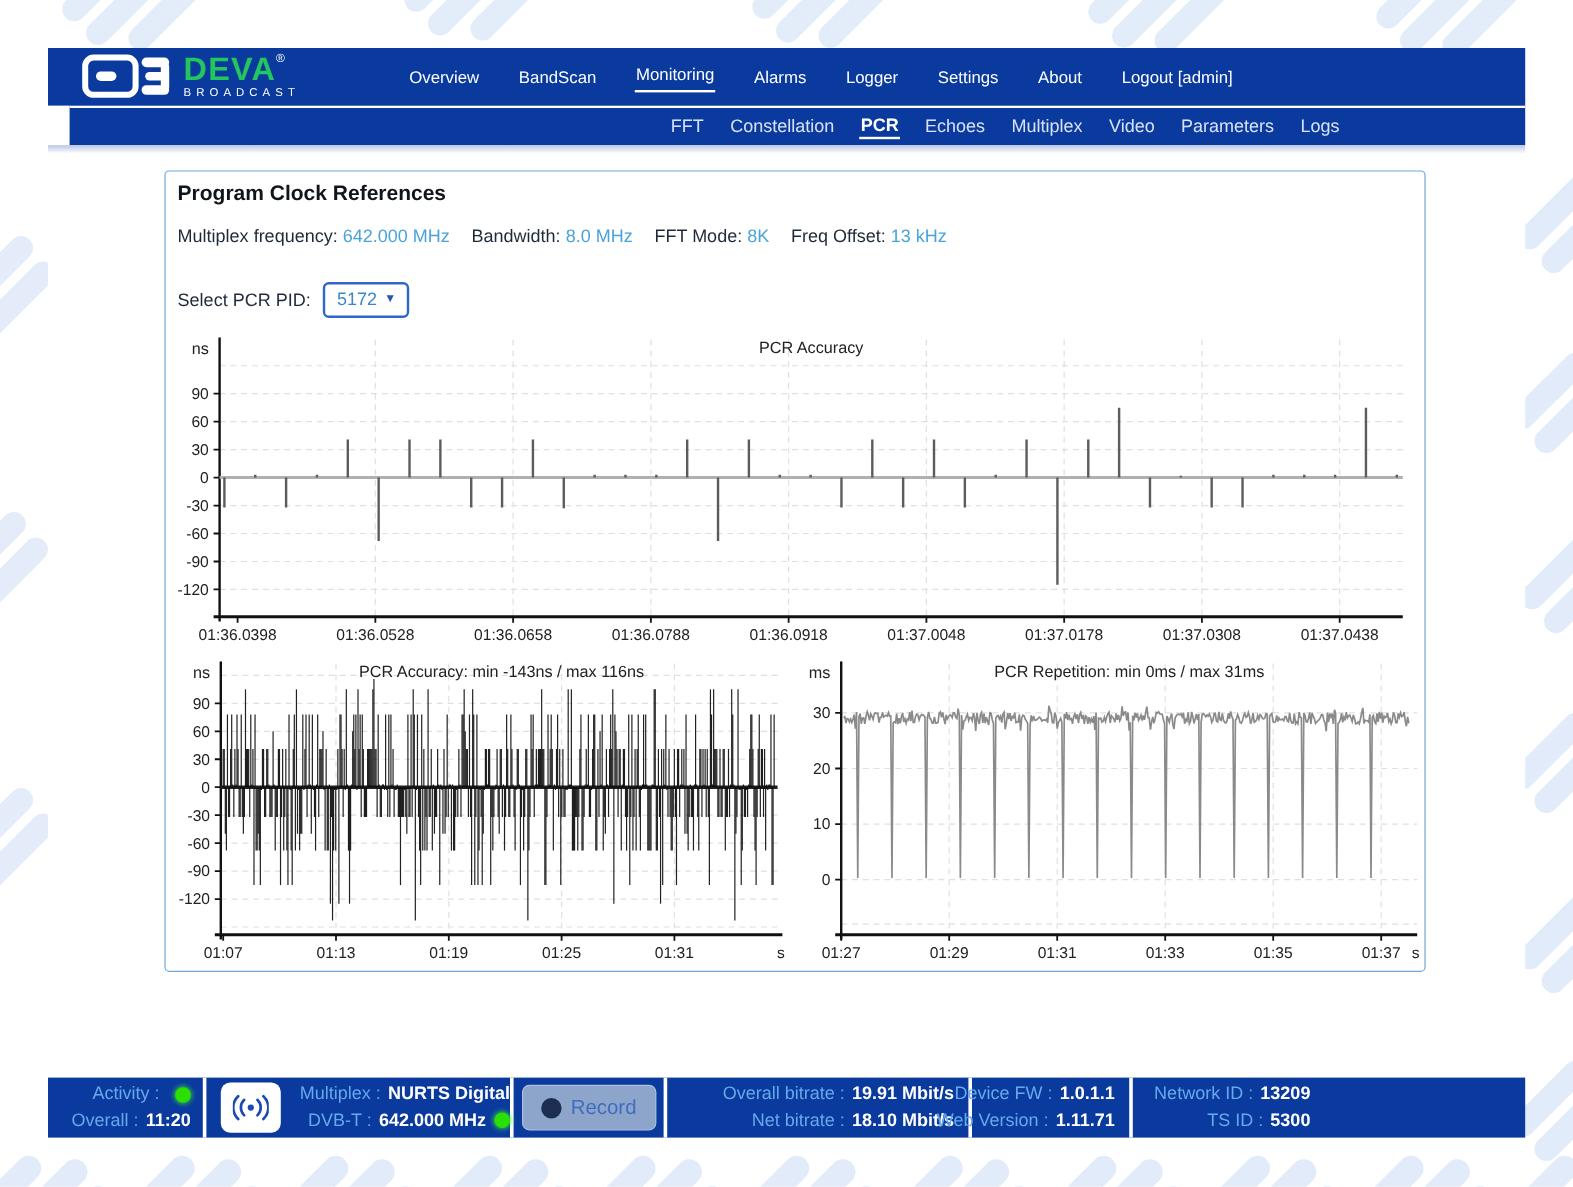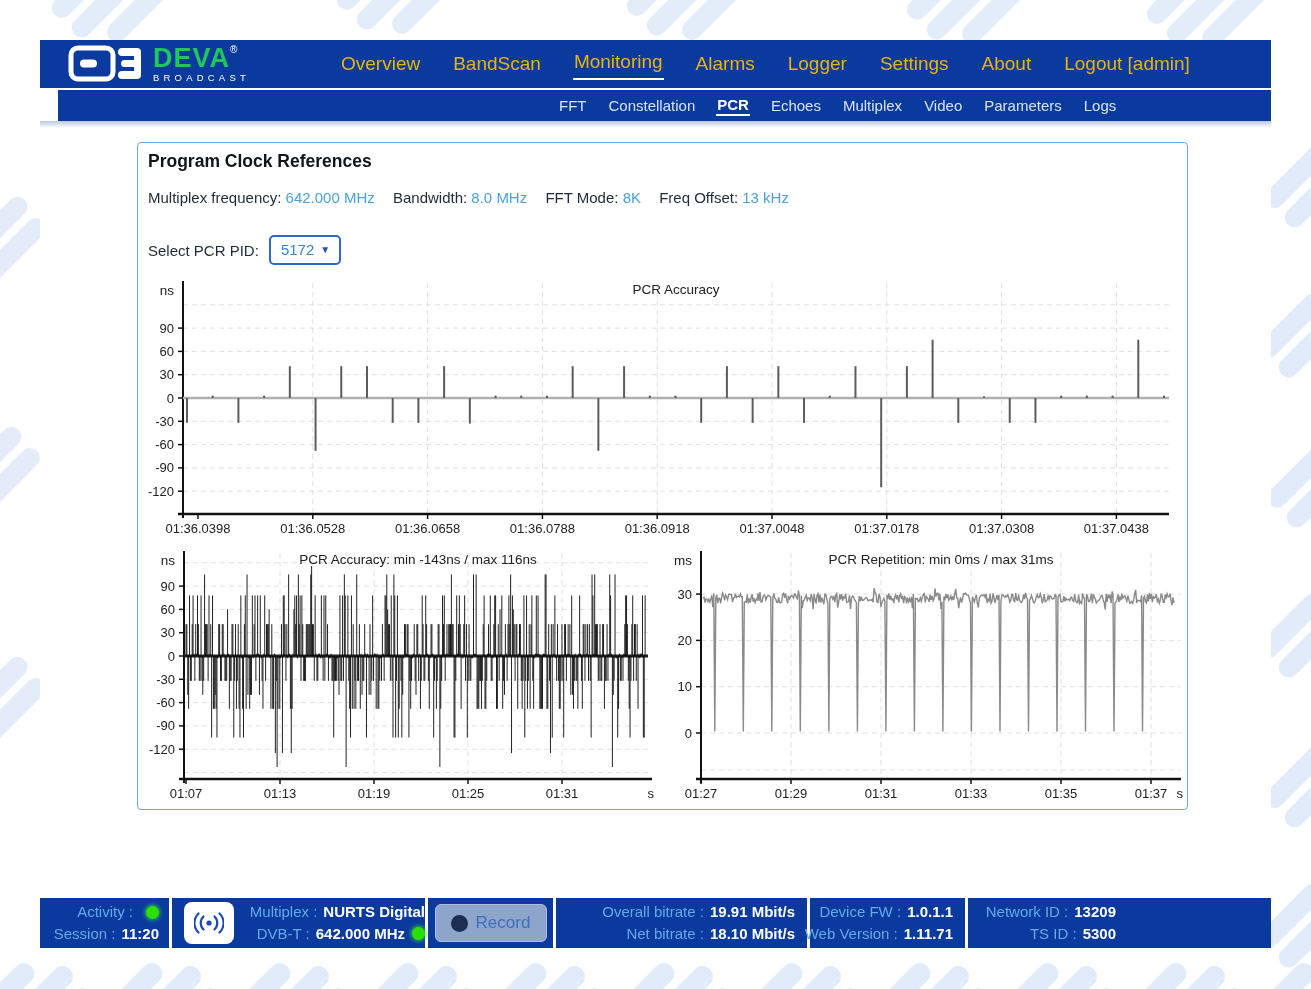"Overview" .nav-item { color: #eab308 -> #ffffff; font-size: 19px -> 14px }
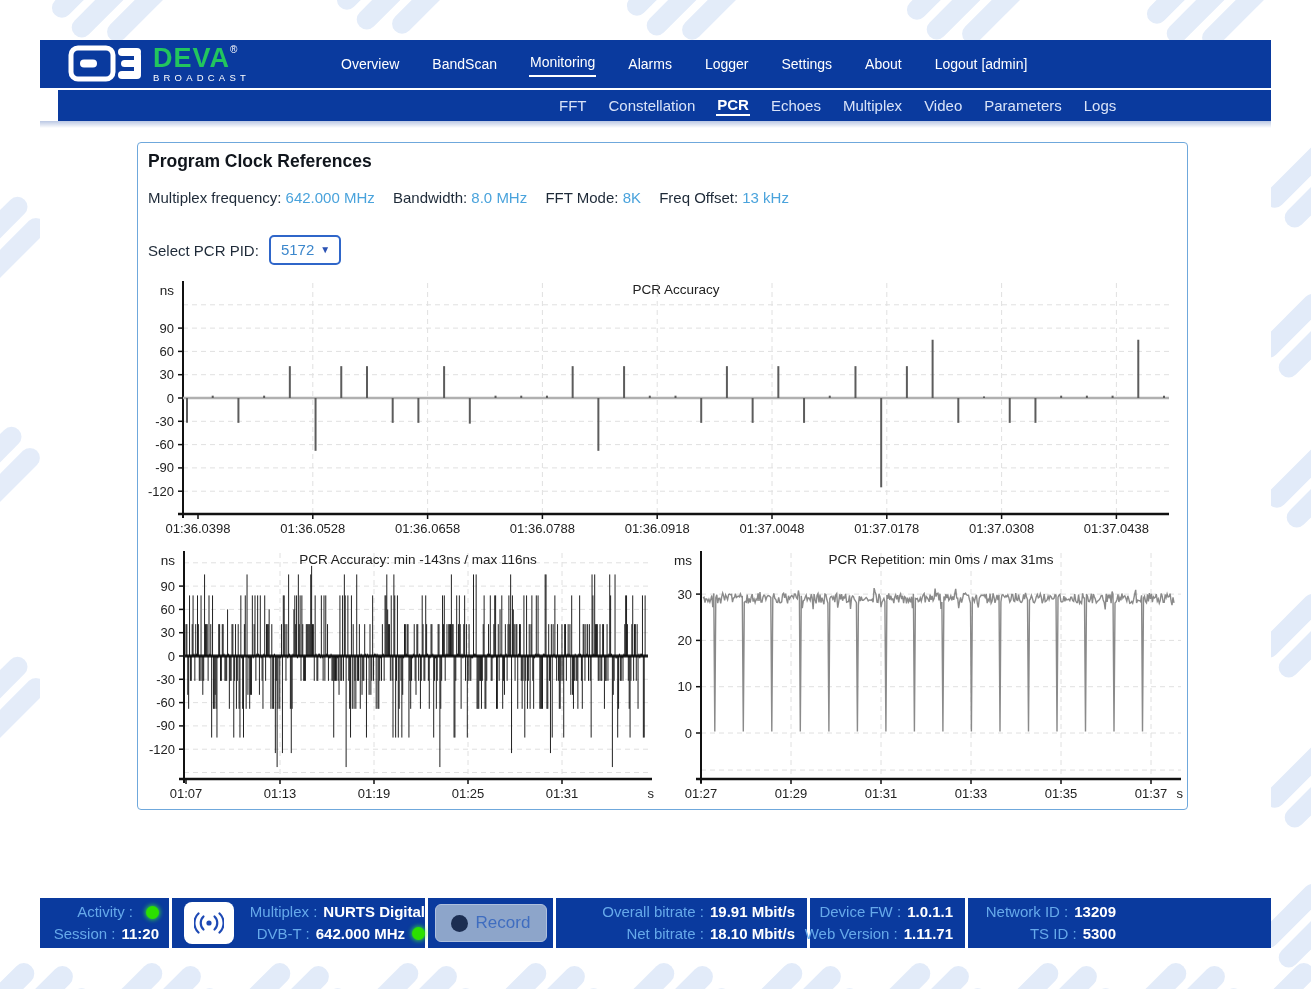"Device FW :" .c4 { width: 158px -> 134px }
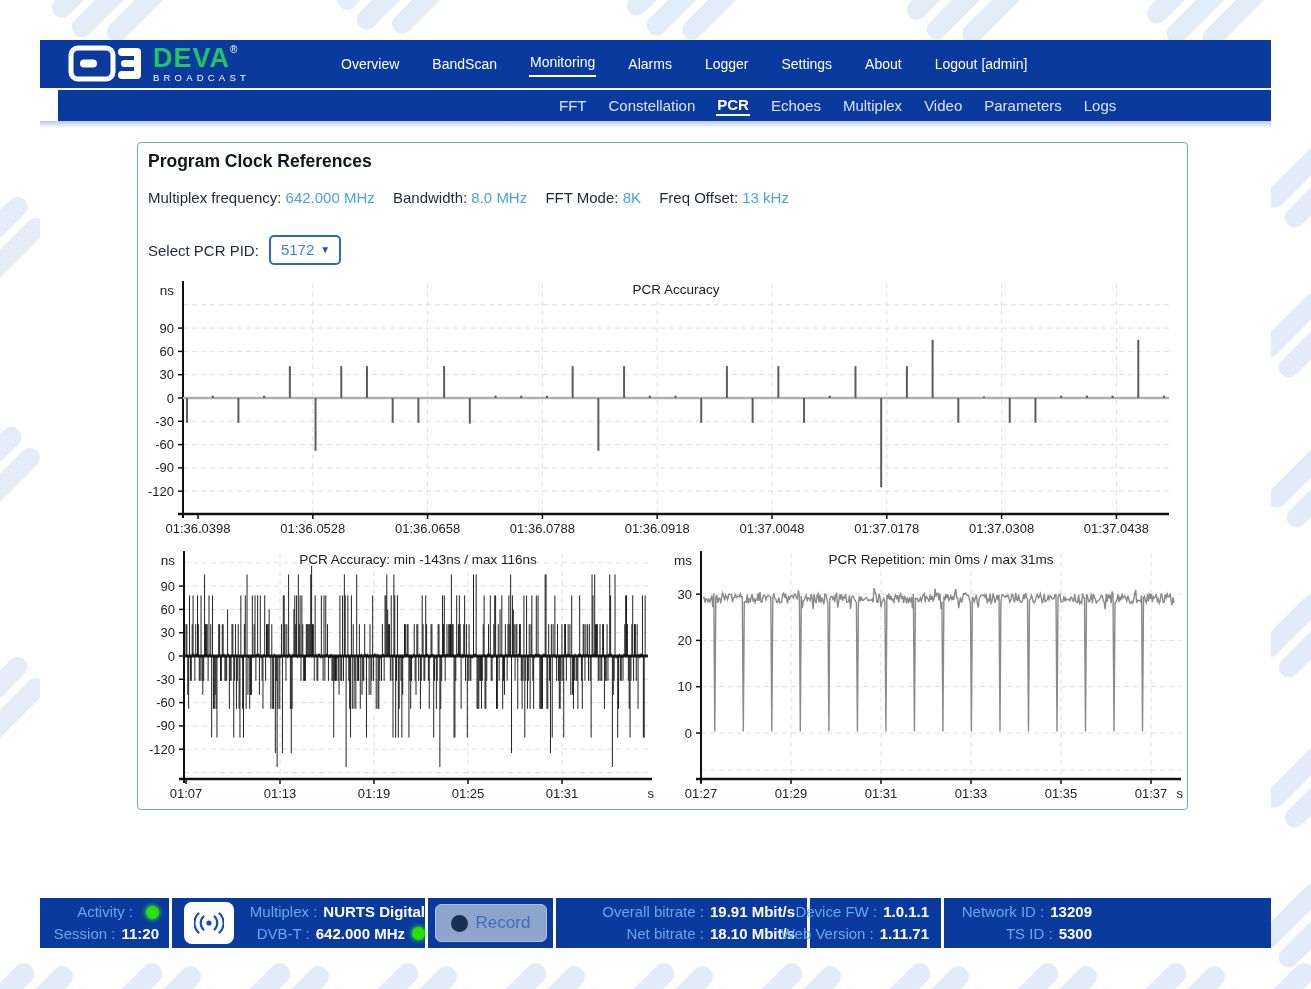"Session :" span.slabel { text: Session -> Overall }
